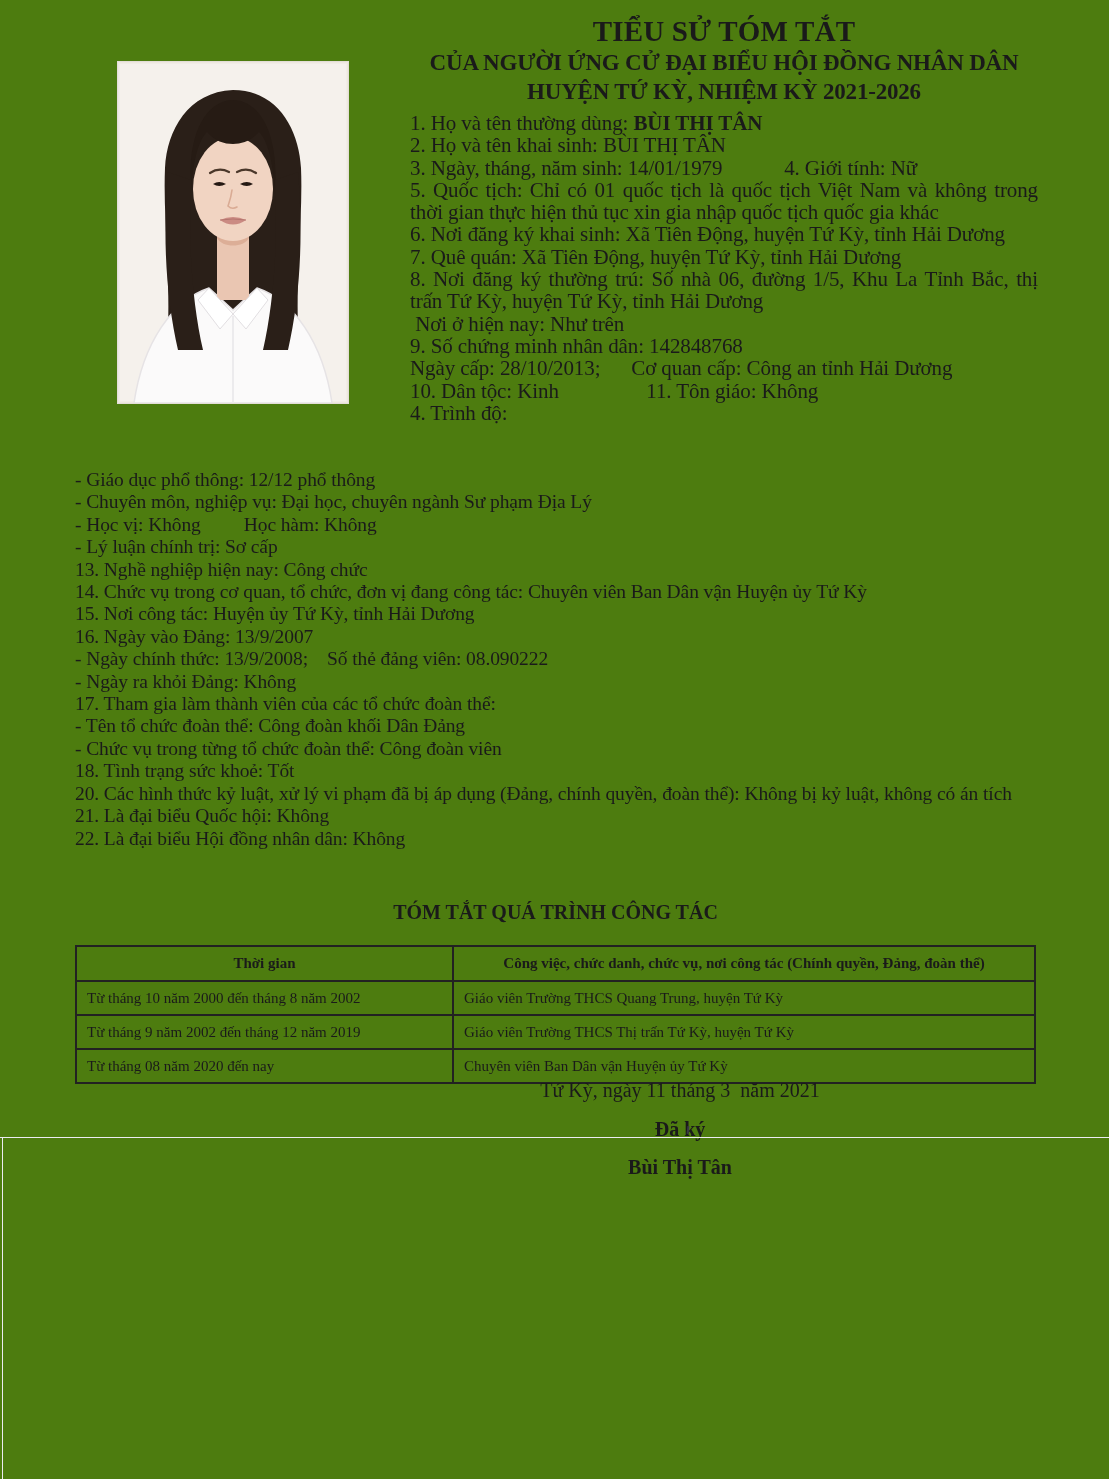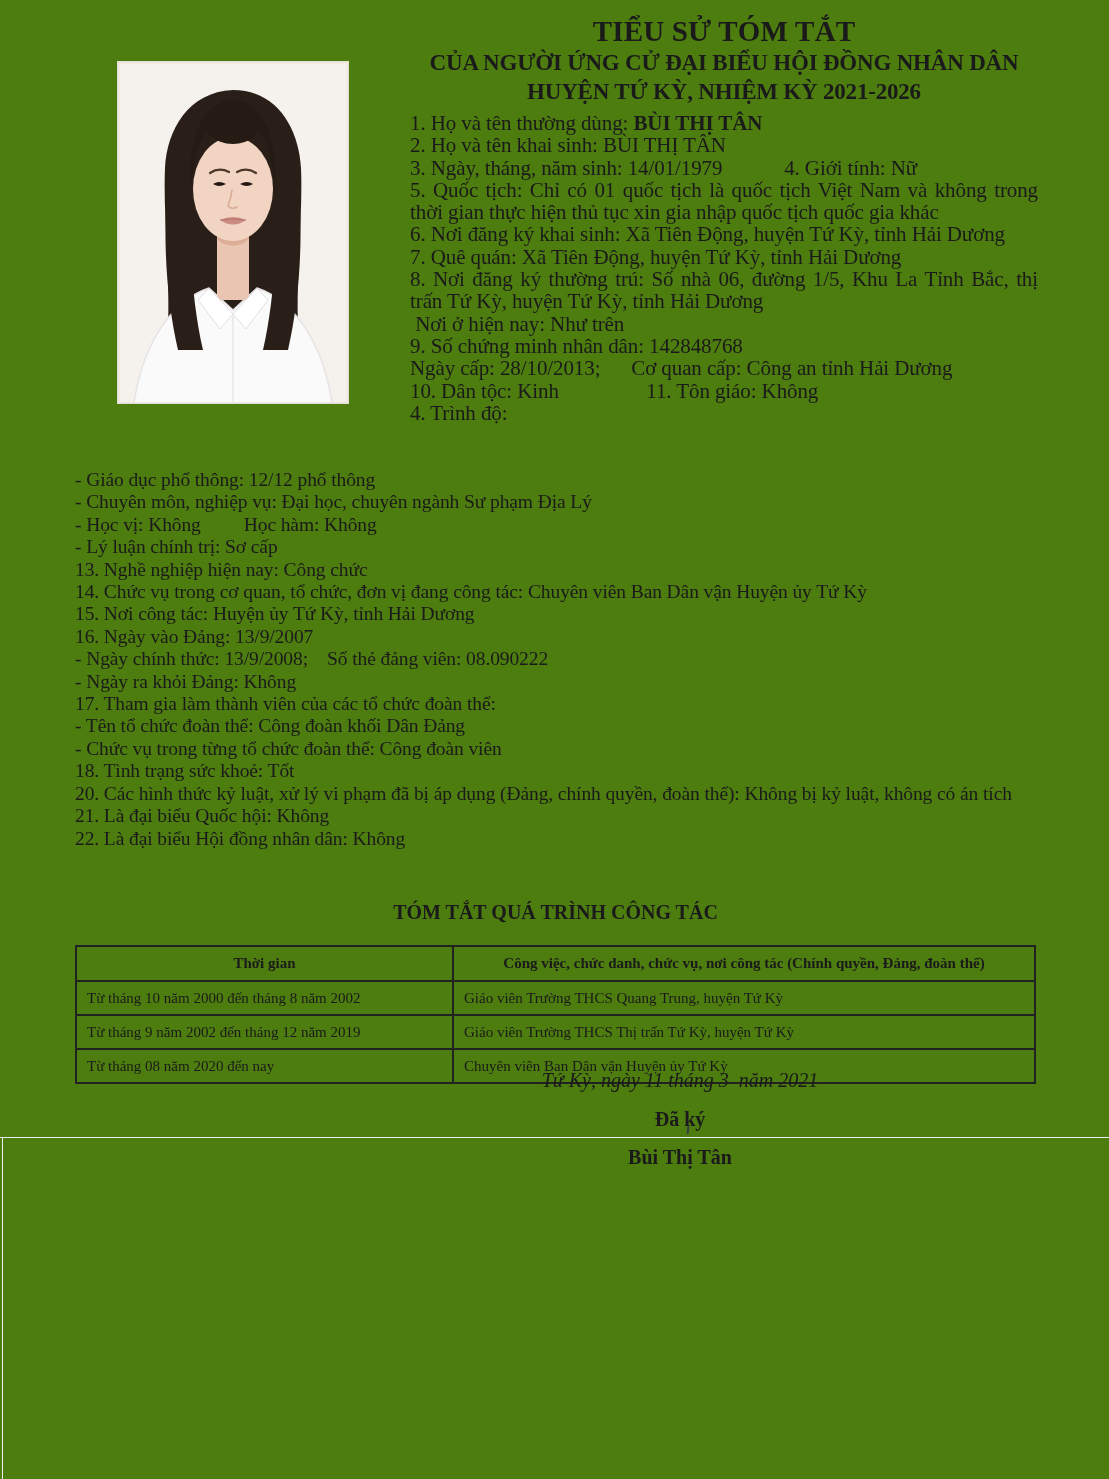"Tứ Kỳ, ngày 11 tháng" .sig-date { font-style: italic -> none; margin-top: none -> 10px }
